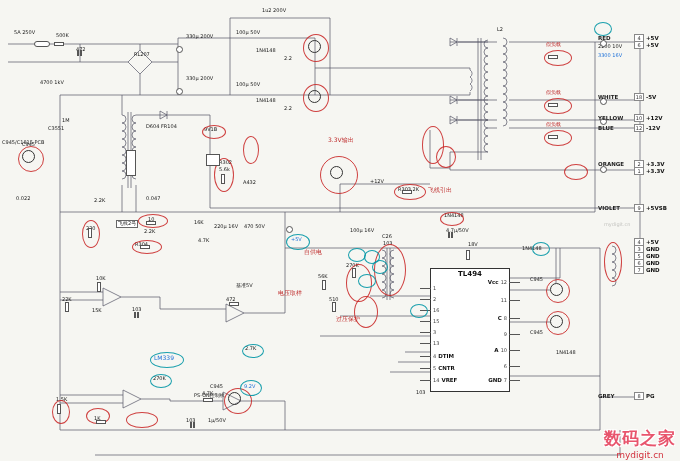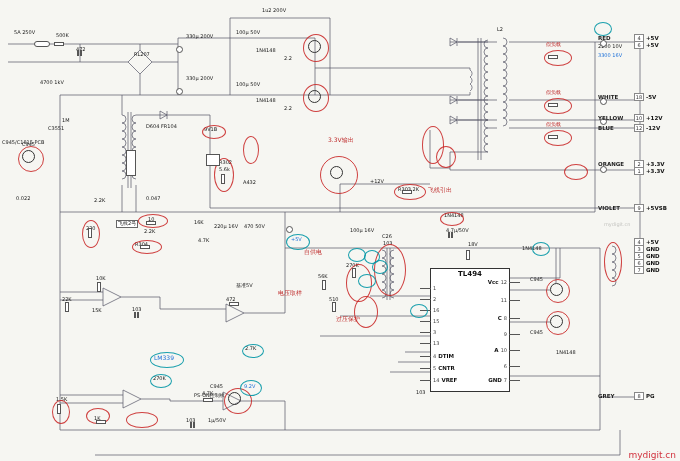"数码之家" div.wm-cn { html: none -> <div>数码之家</div> }
